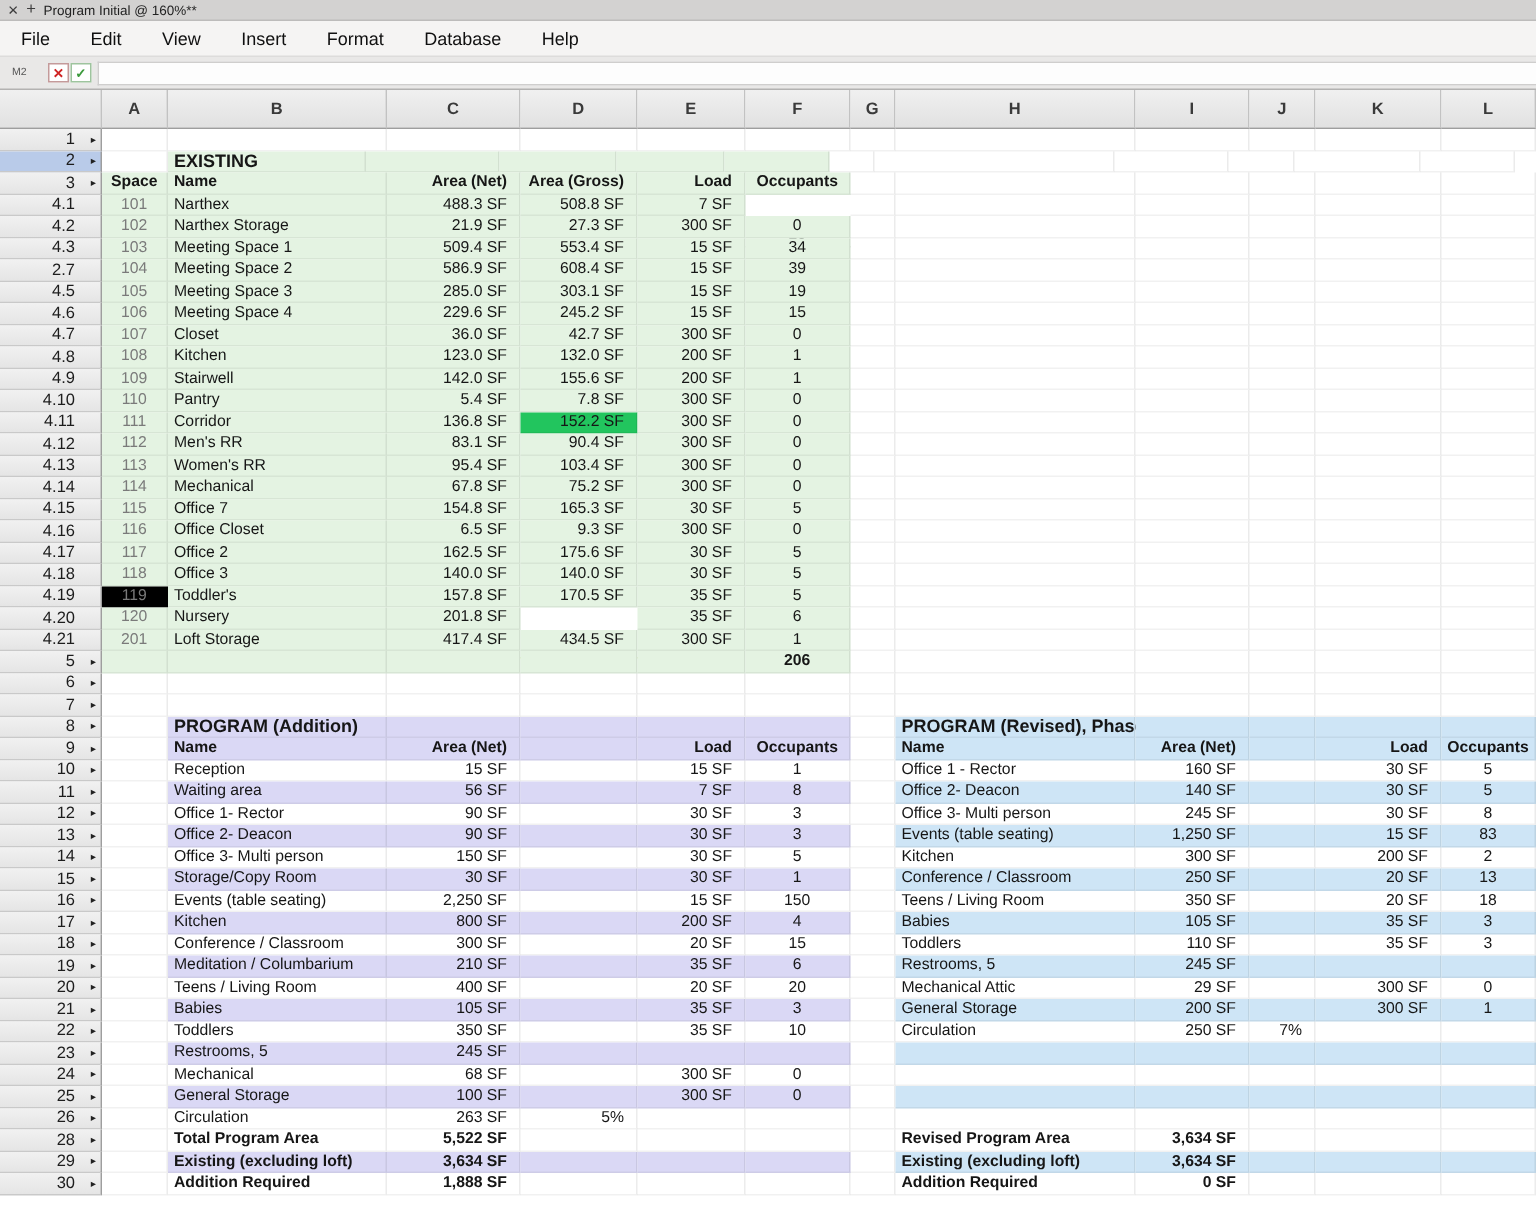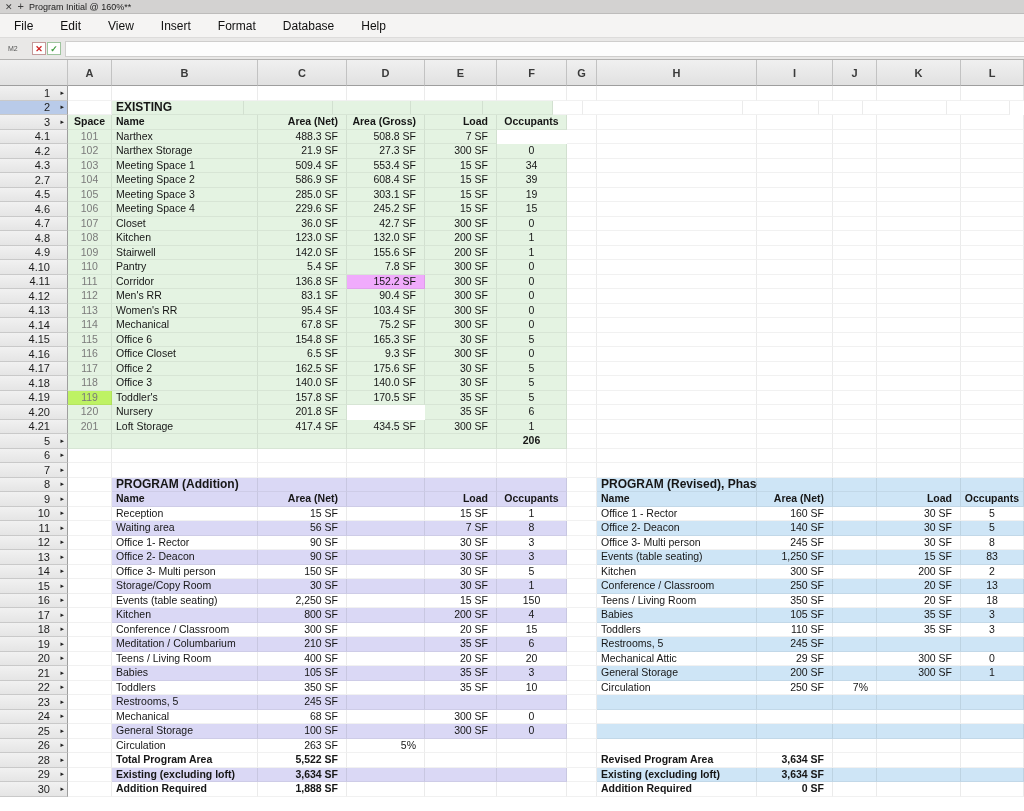"152.2 SF" div.cell { background: #f0abfc -> #22c55e }
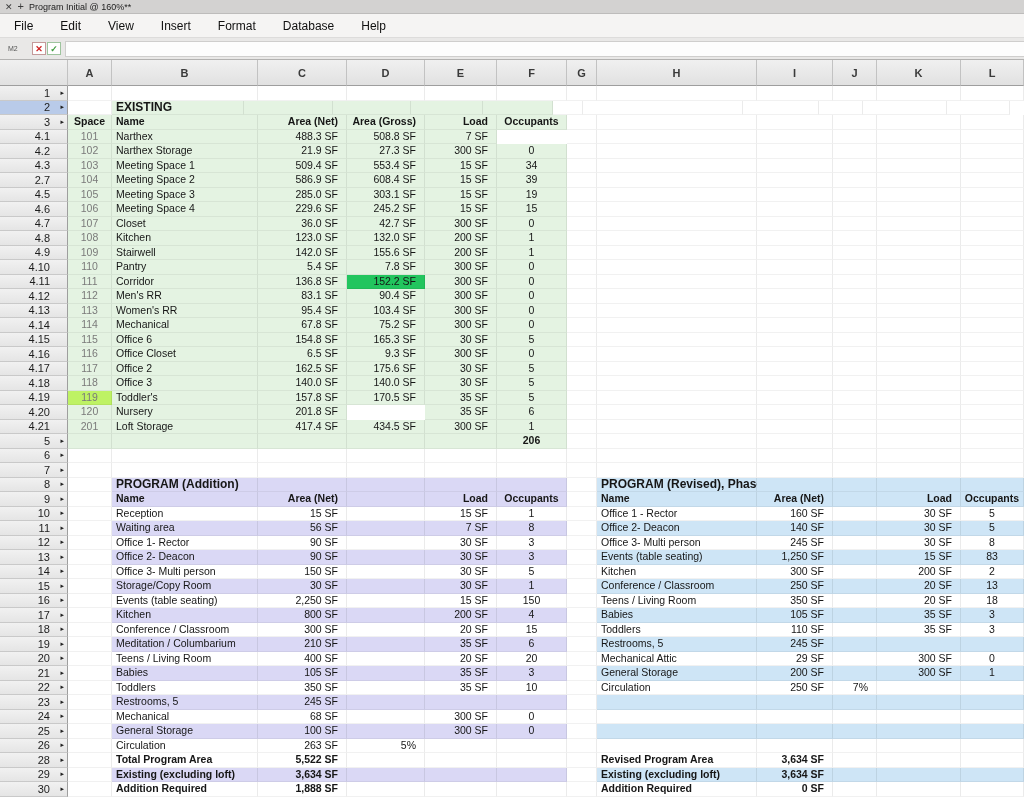"Office 6" div.cell { text: 6 -> 7 }
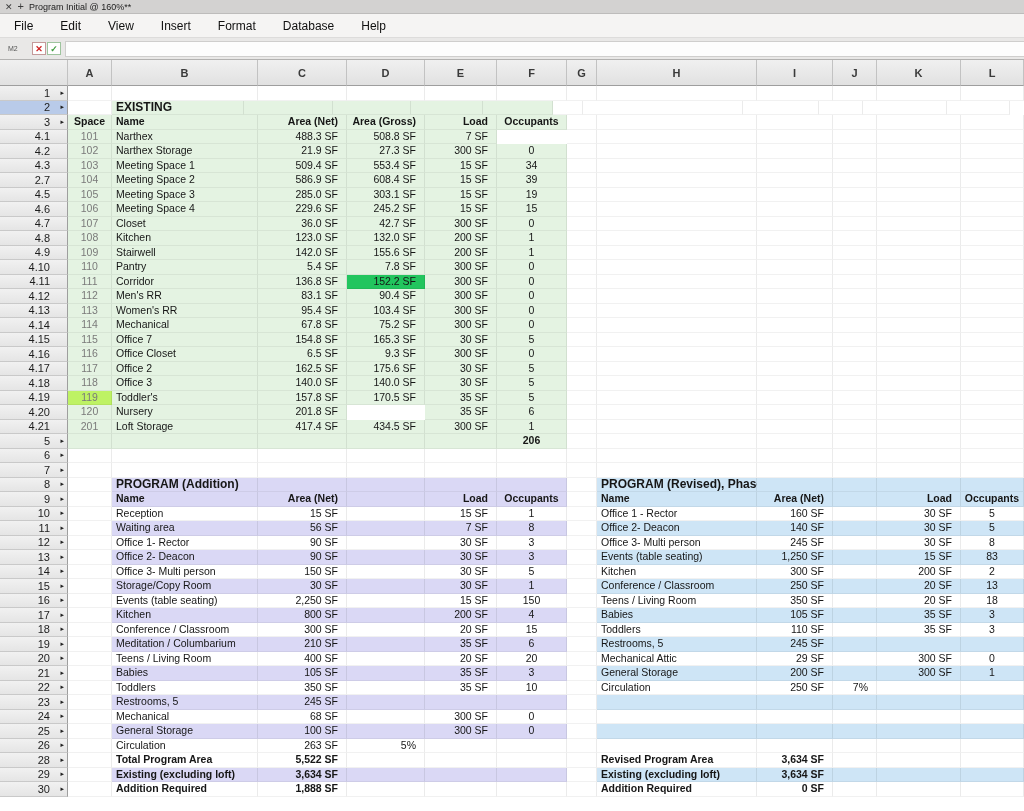"119" div.cell { background: #bef264 -> #000000 }
